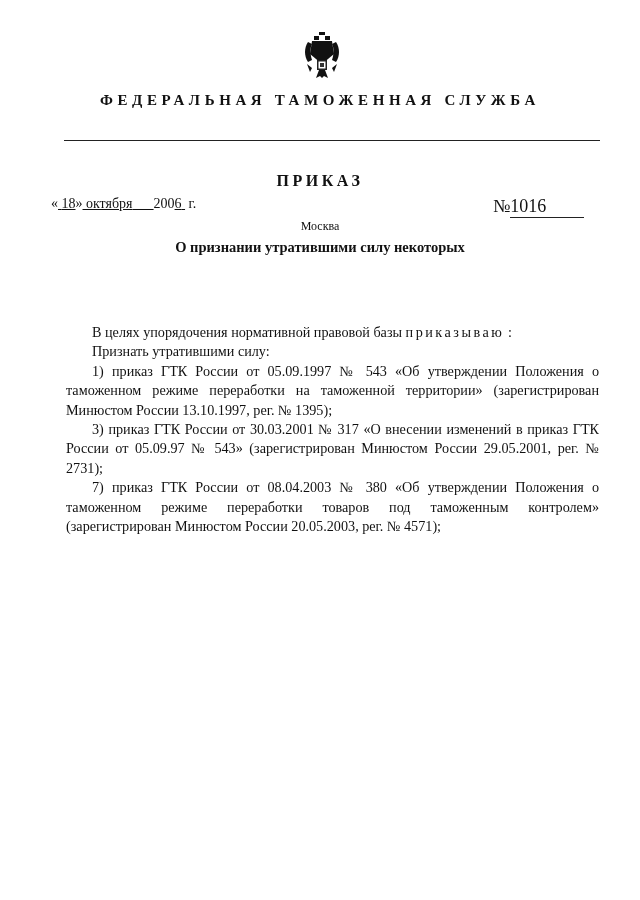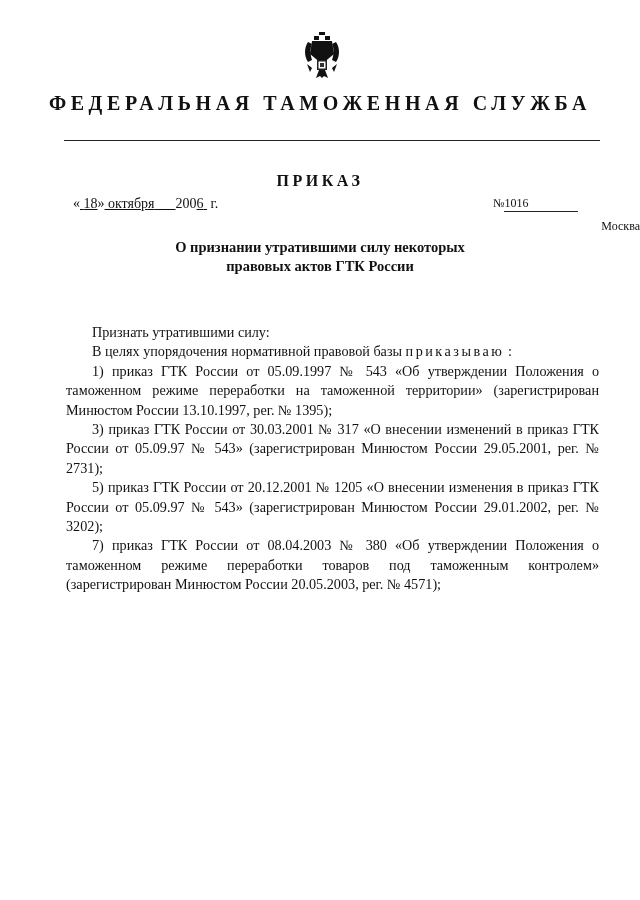"ФЕДЕРАЛЬНАЯ ТАМОЖЕННАЯ СЛУЖБА" .agency { font-size: 20px -> 15px }
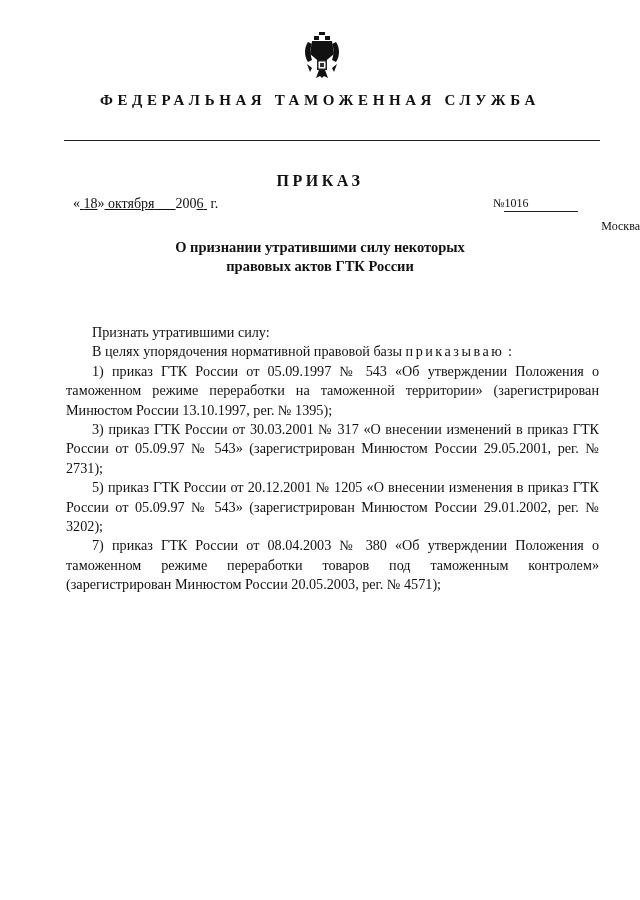"« 18» октября 2006 г." .dateline { left: 73px -> 51px }
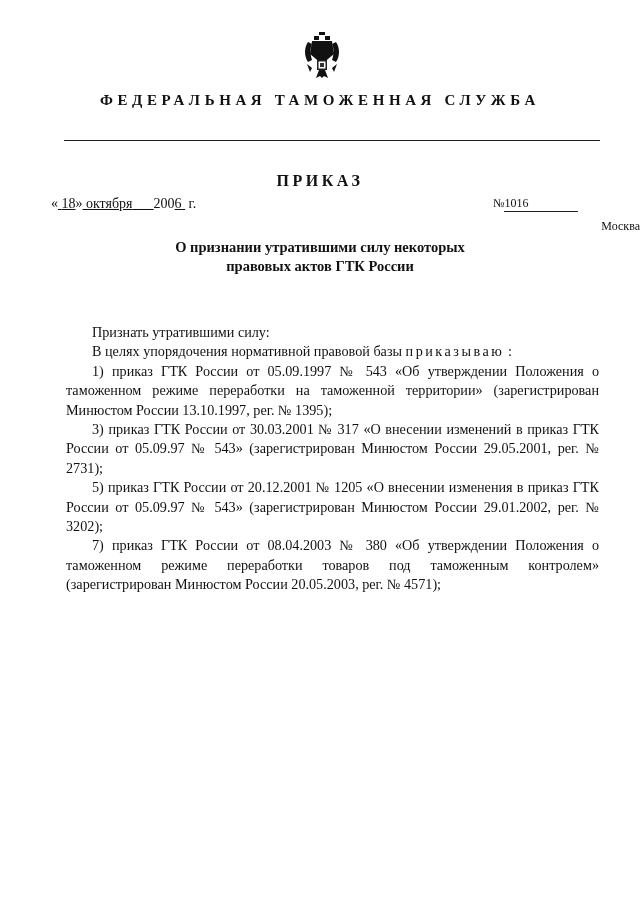"№1016" .number { font-size: 12px -> 18px }
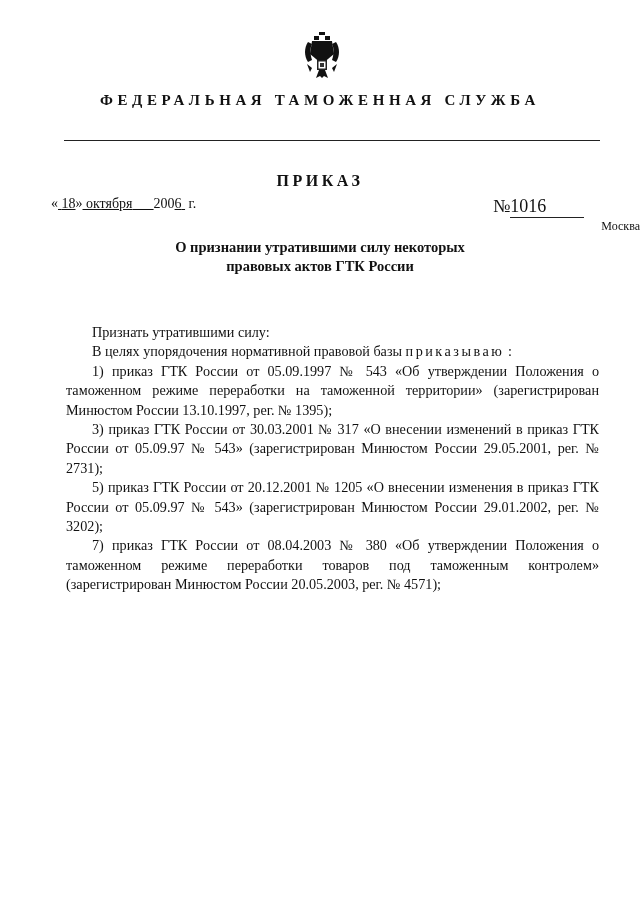"Москва" .city { text-align: right -> center }
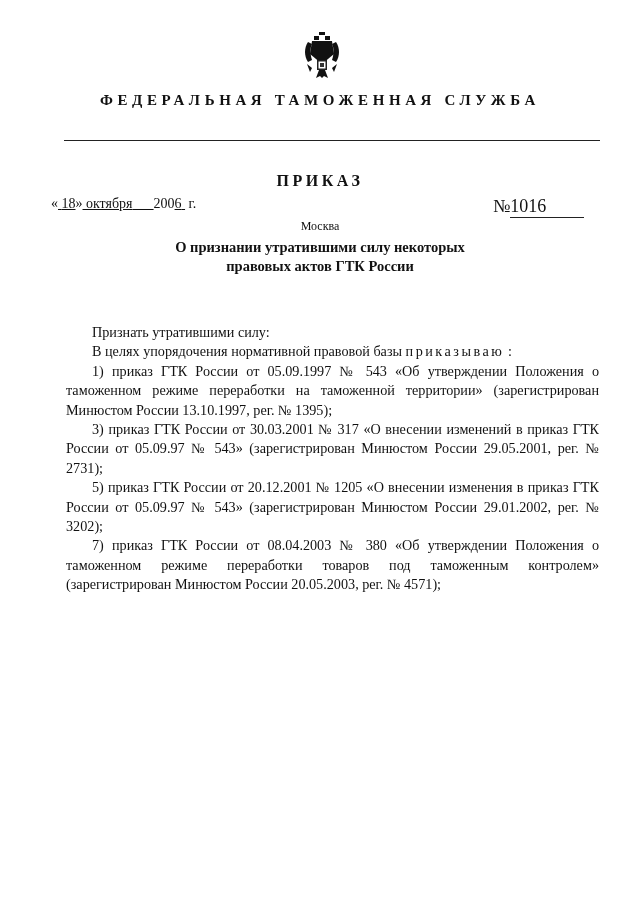"правовых актов ГТК России" div { html: <div>правовых актов ГТК России</div> -> none }
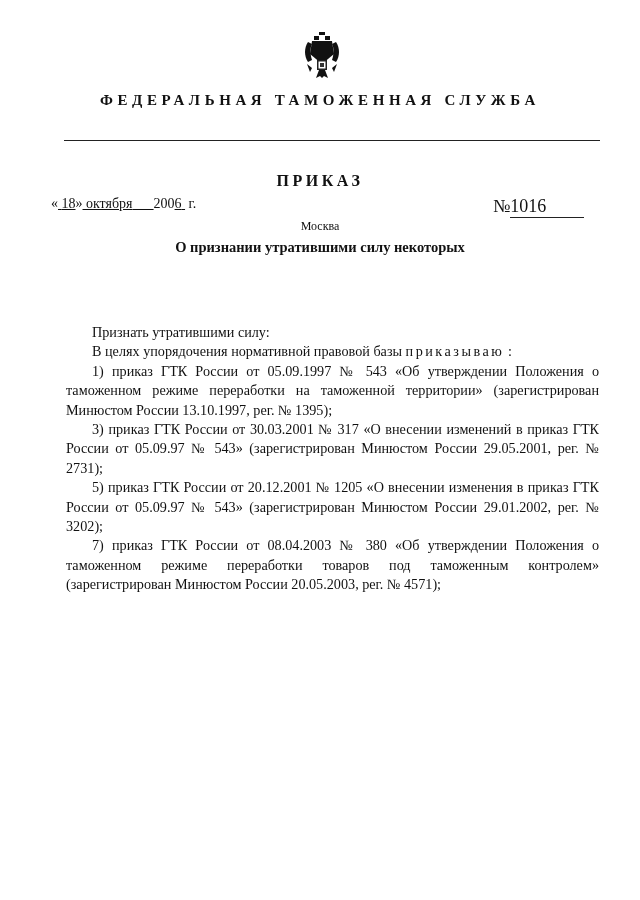"Признать утратившими силу:" p.indent { order: before "В целях упорядочения нормативной" -> after "В целях упорядочения нормативной" }
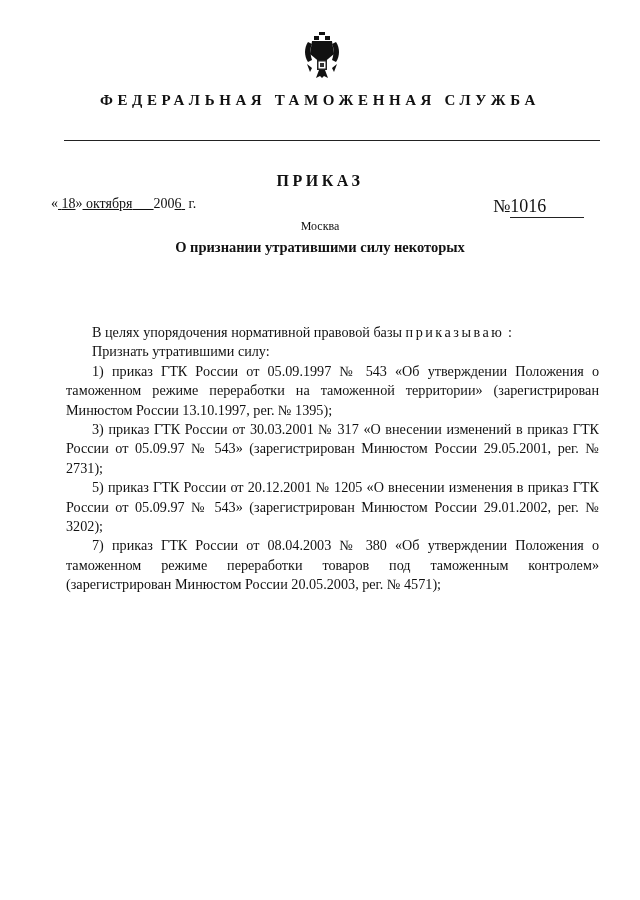"5) приказ ГТК России от" p.indent { html: <p><span>5)</span> <span>приказ ГТК России от 20.12.2001 № 1205 «О внесении изменения в приказ ГТК России от 05.09.97 № 543» (зарегистрирован Минюстом России 29.01.2002, рег. № 3202);</span></p> -> none }
